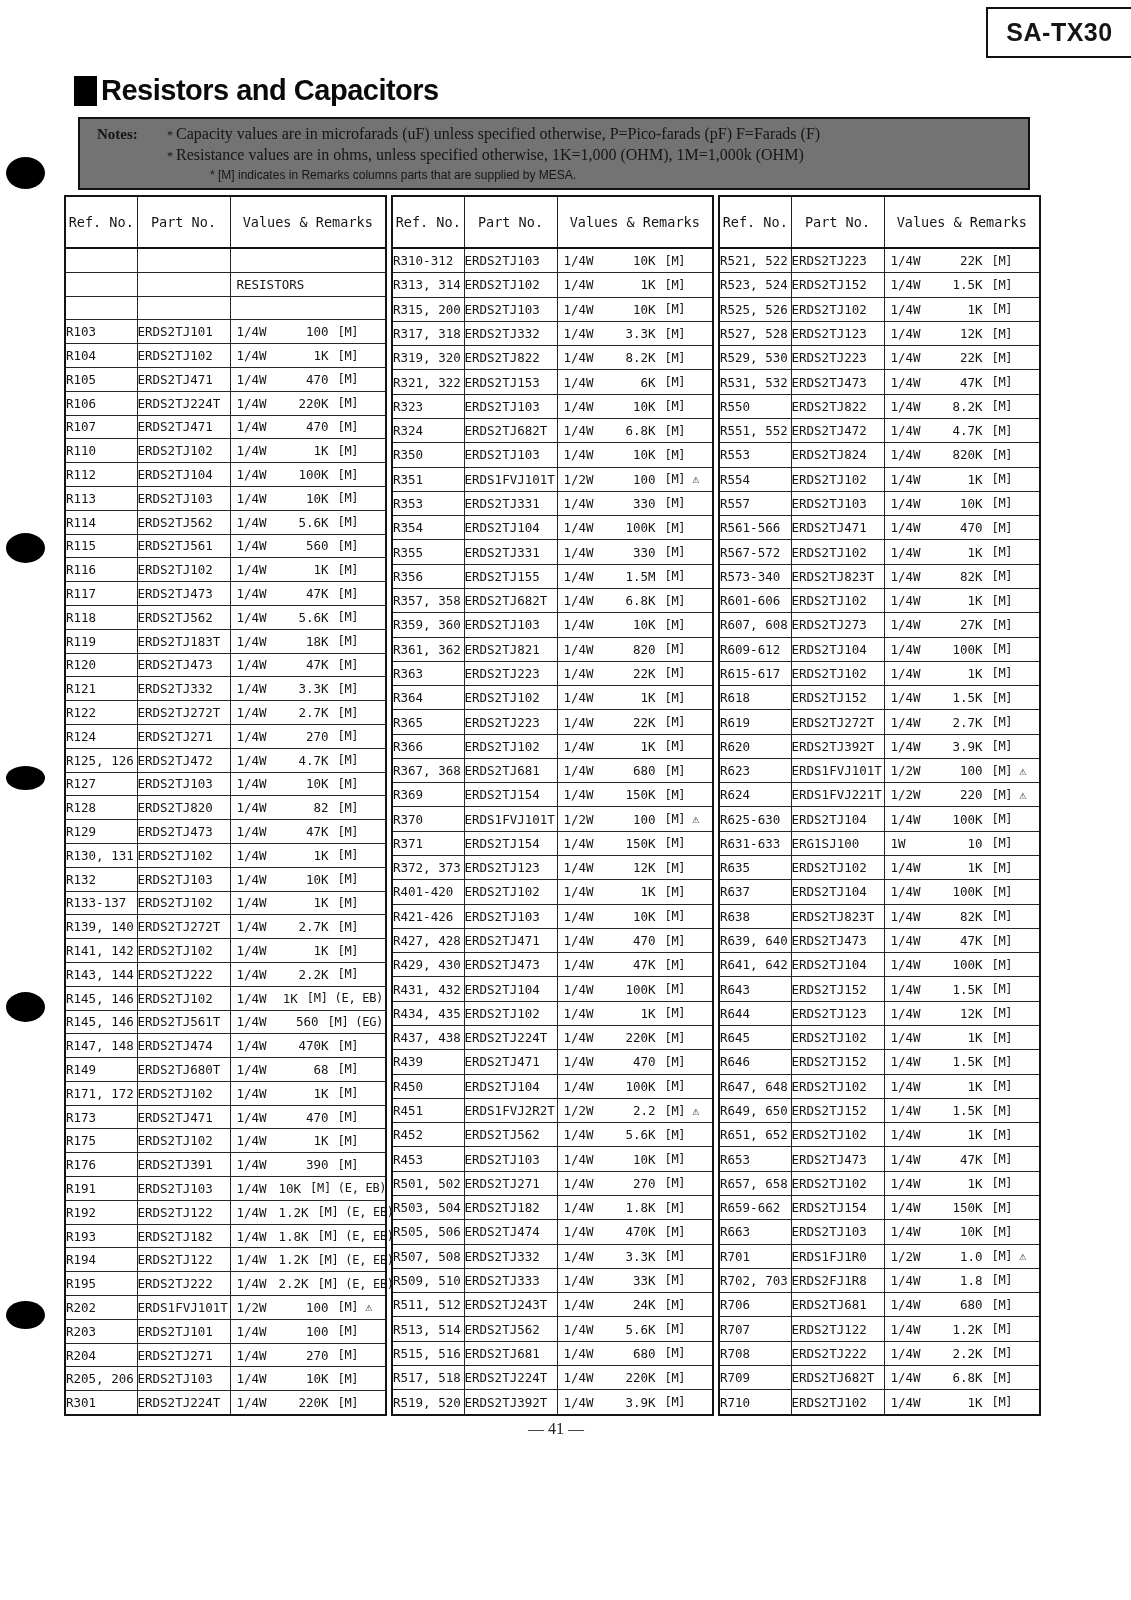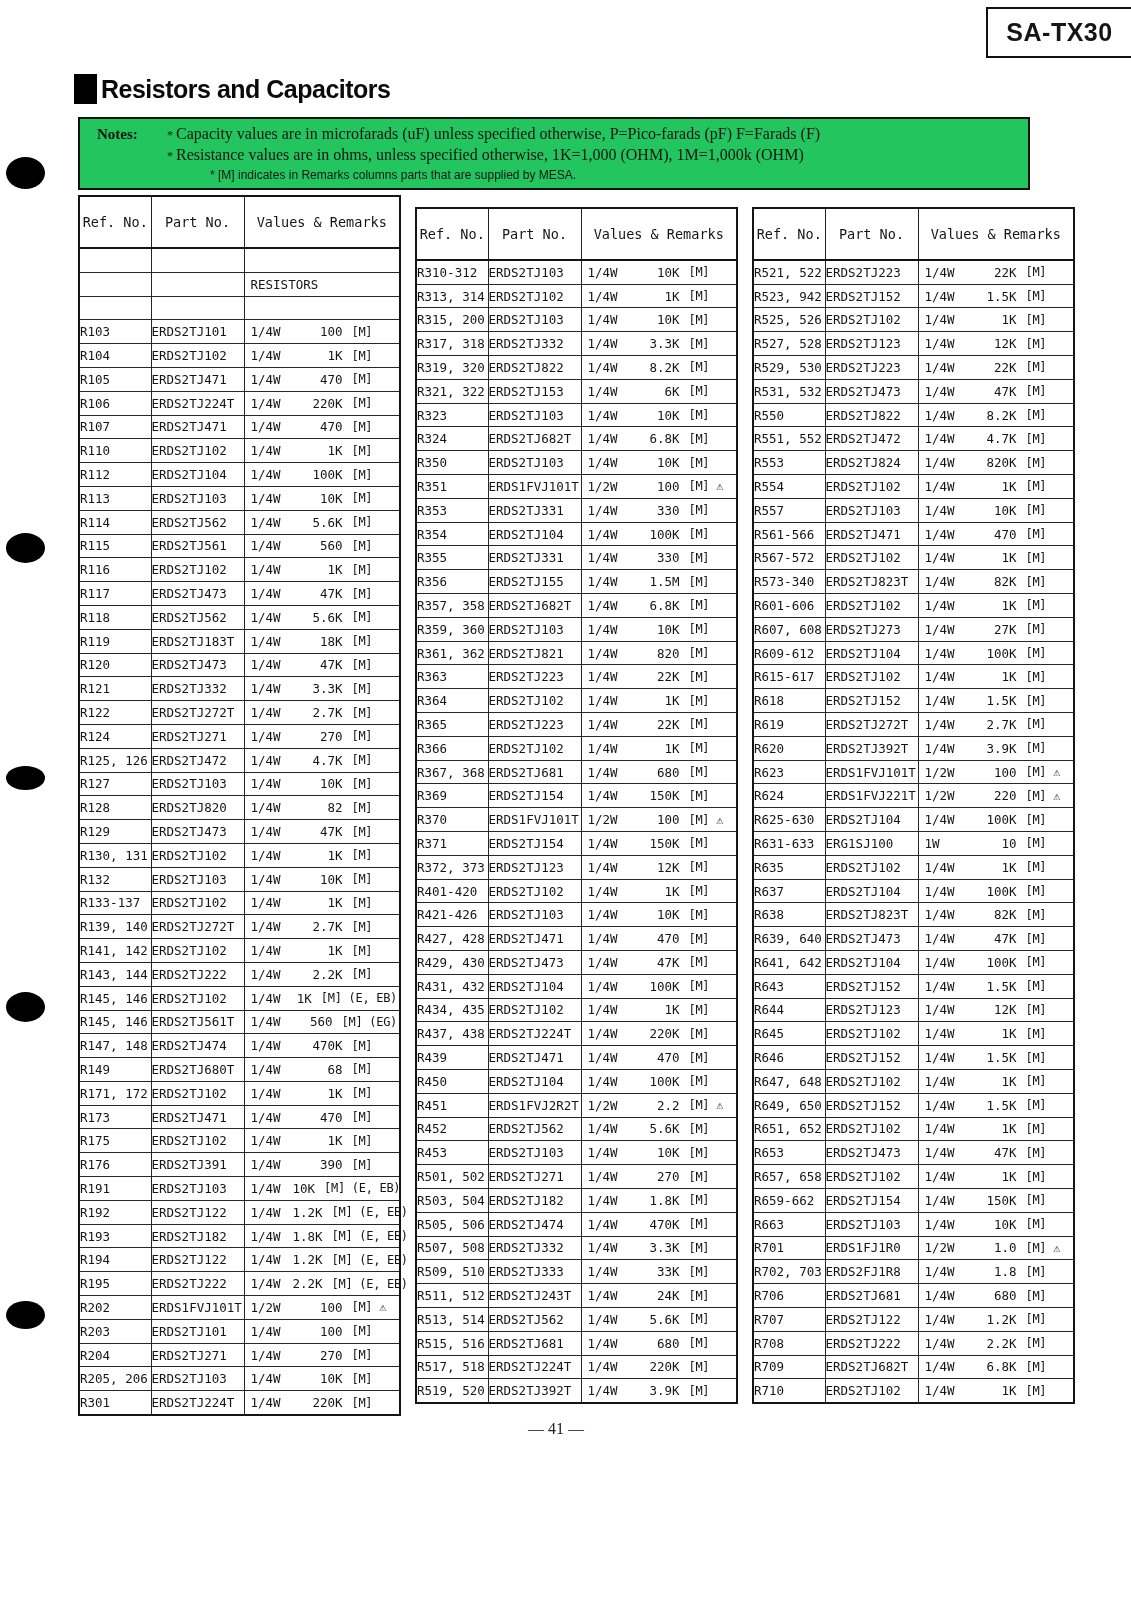"Resistors and Capacitors" .page-title { font-size: 25px -> 29px }
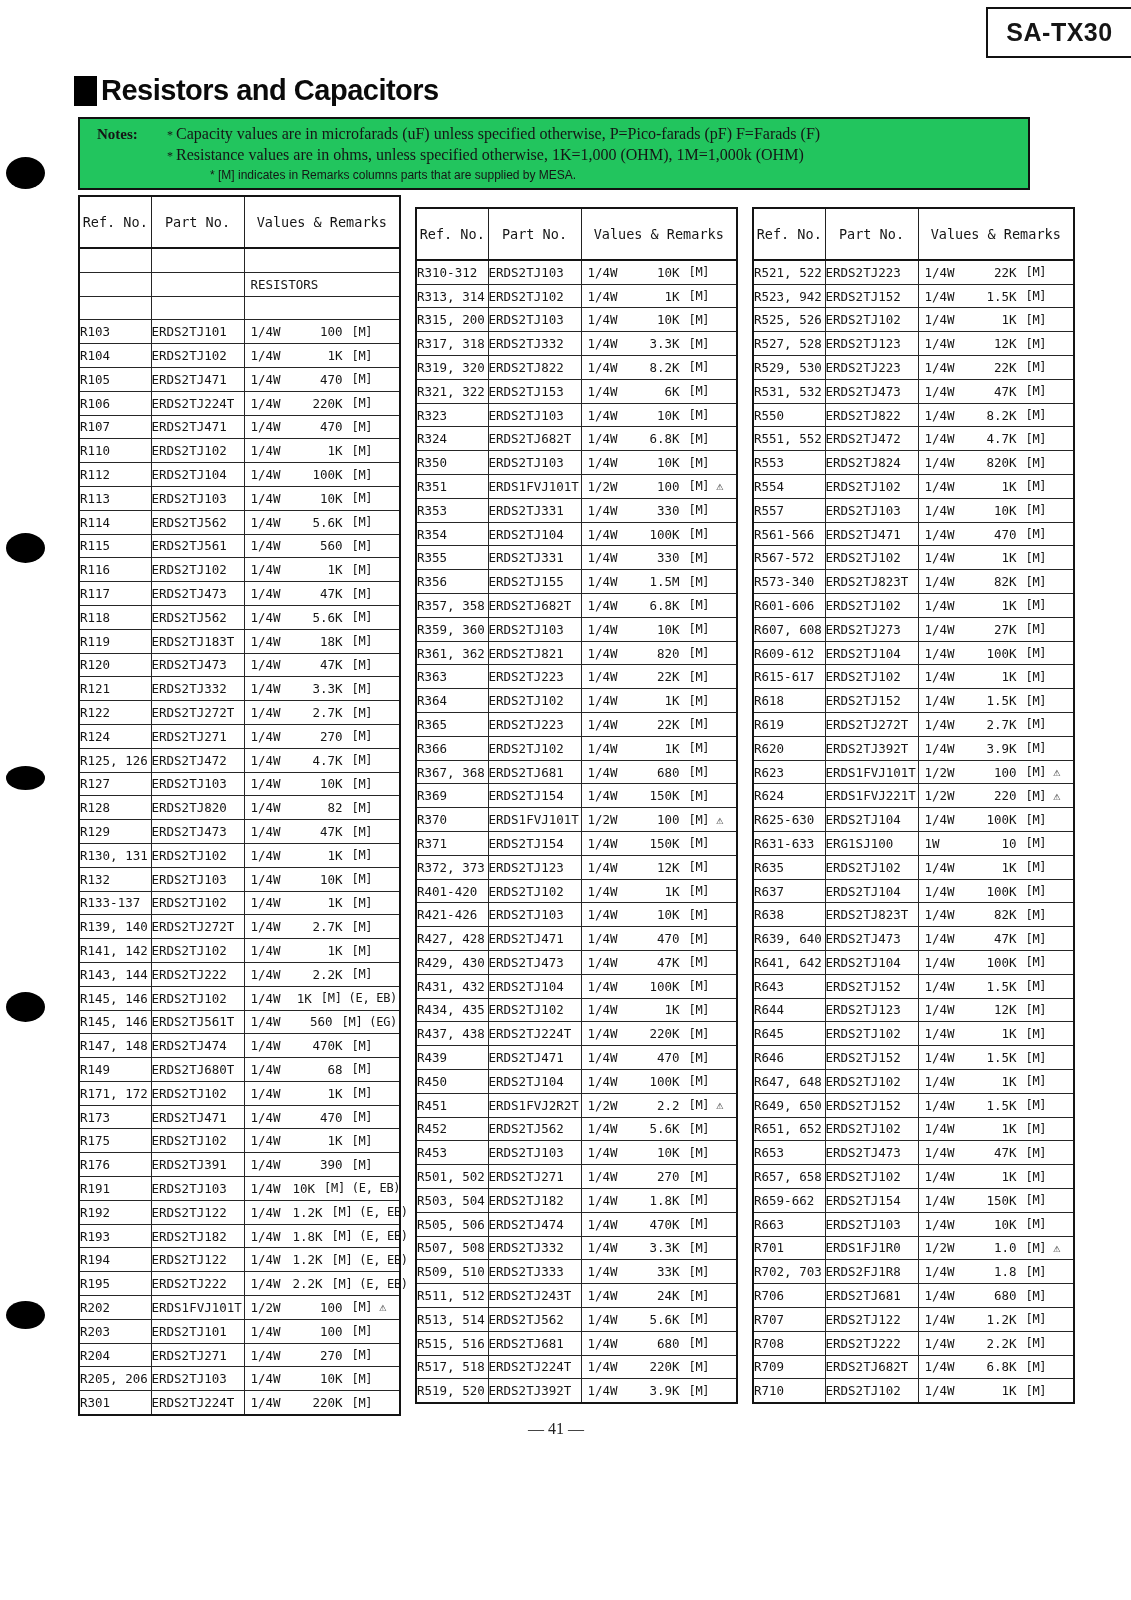"Notes:" .notes-box { background: #22c55e -> #737373 }
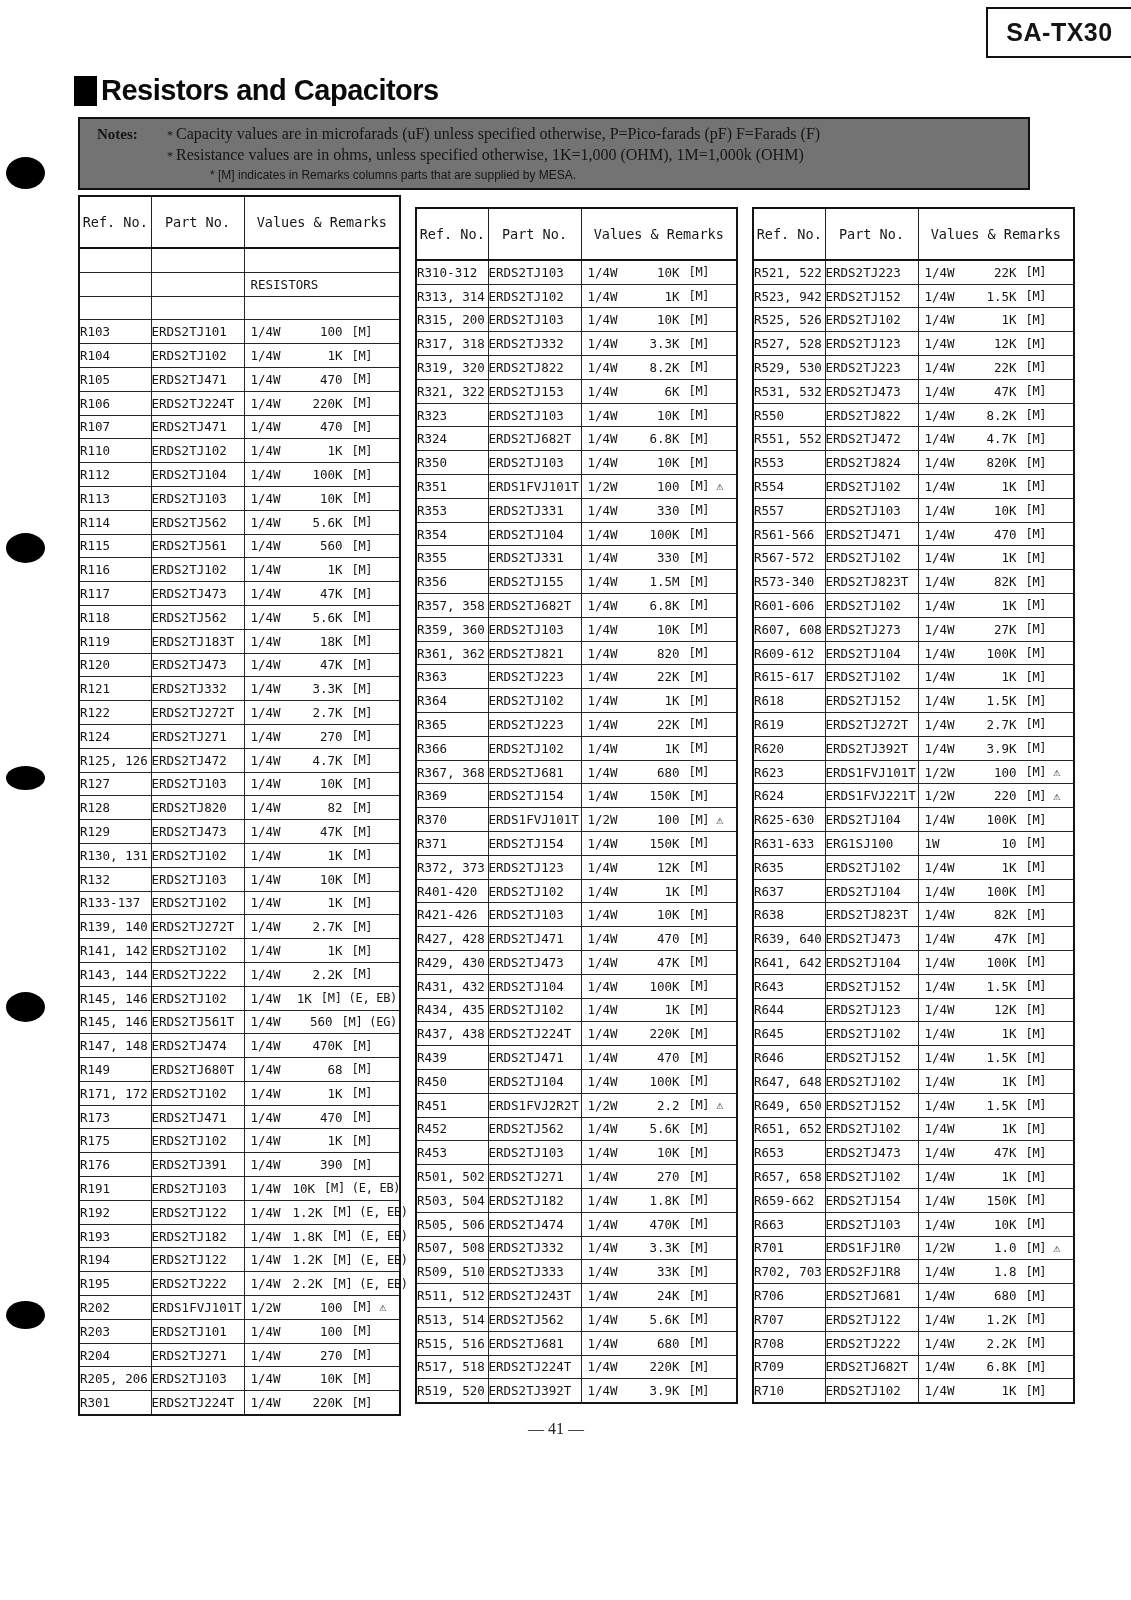"Ref. No." .tables-wrap { align-items: center -> none; gap: 14px -> 4px; left: 78px -> 64px }
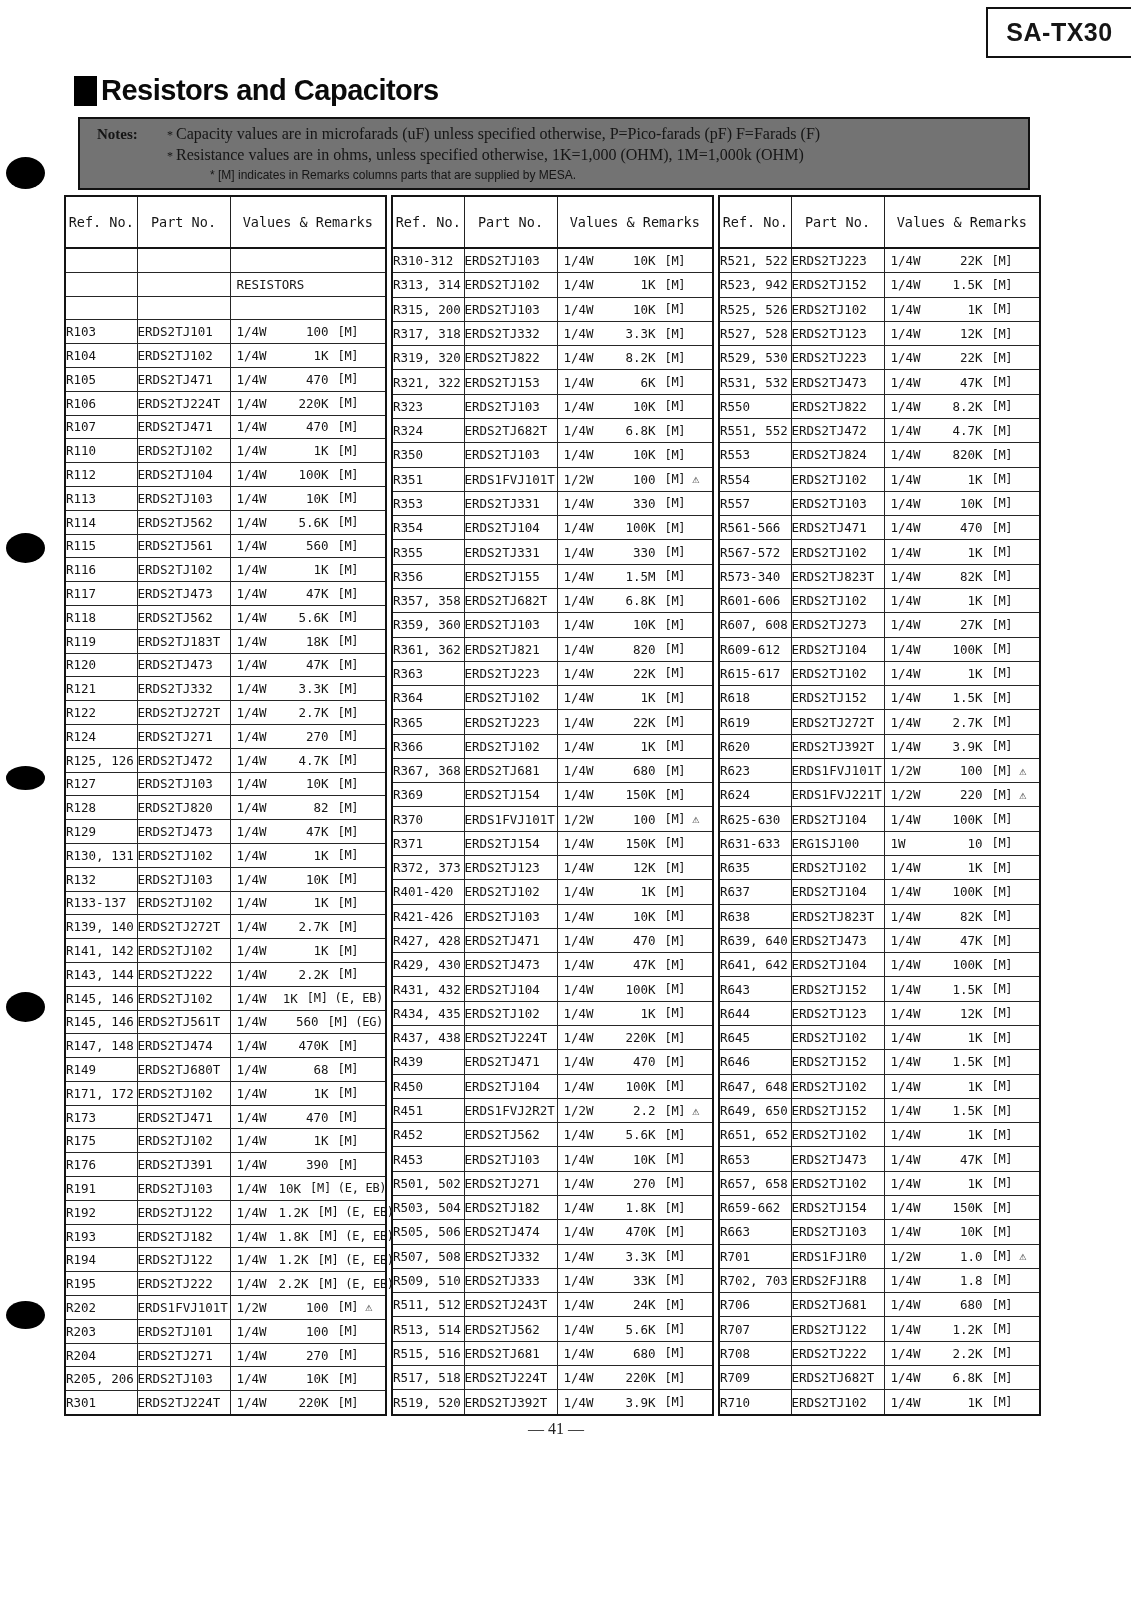"R523, 942" td.c-ref { text: 942 -> 524 }
